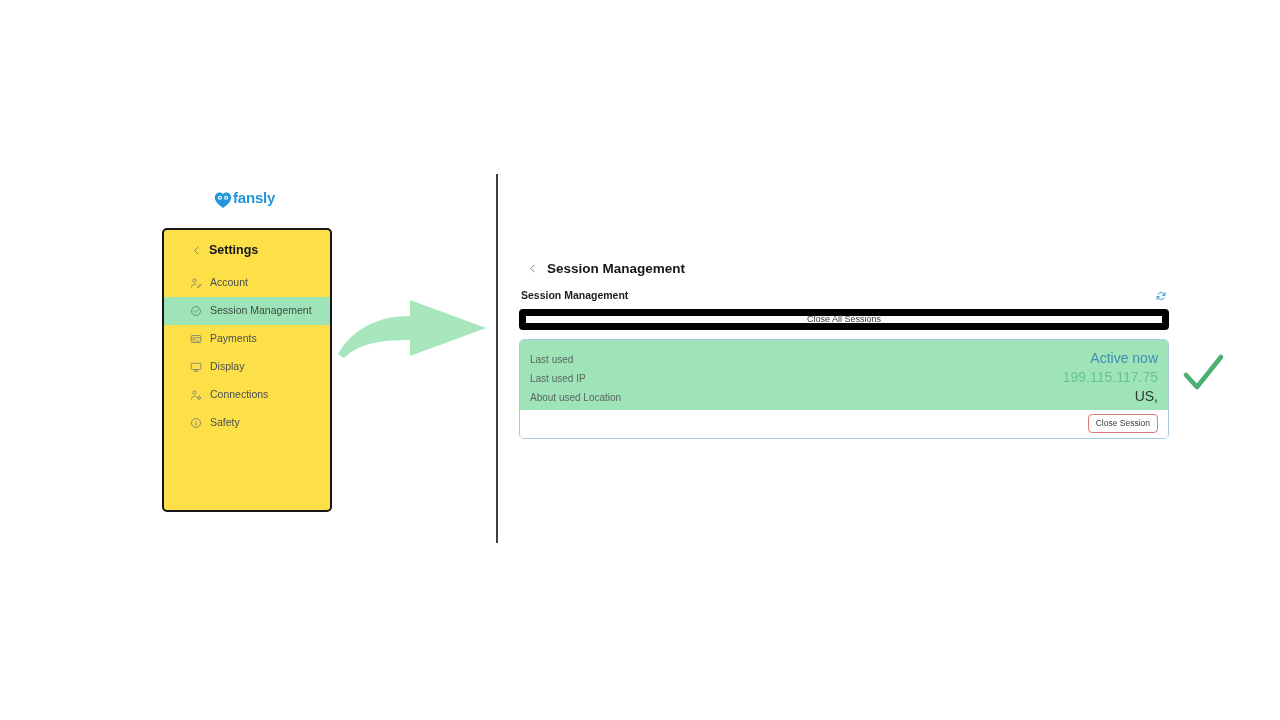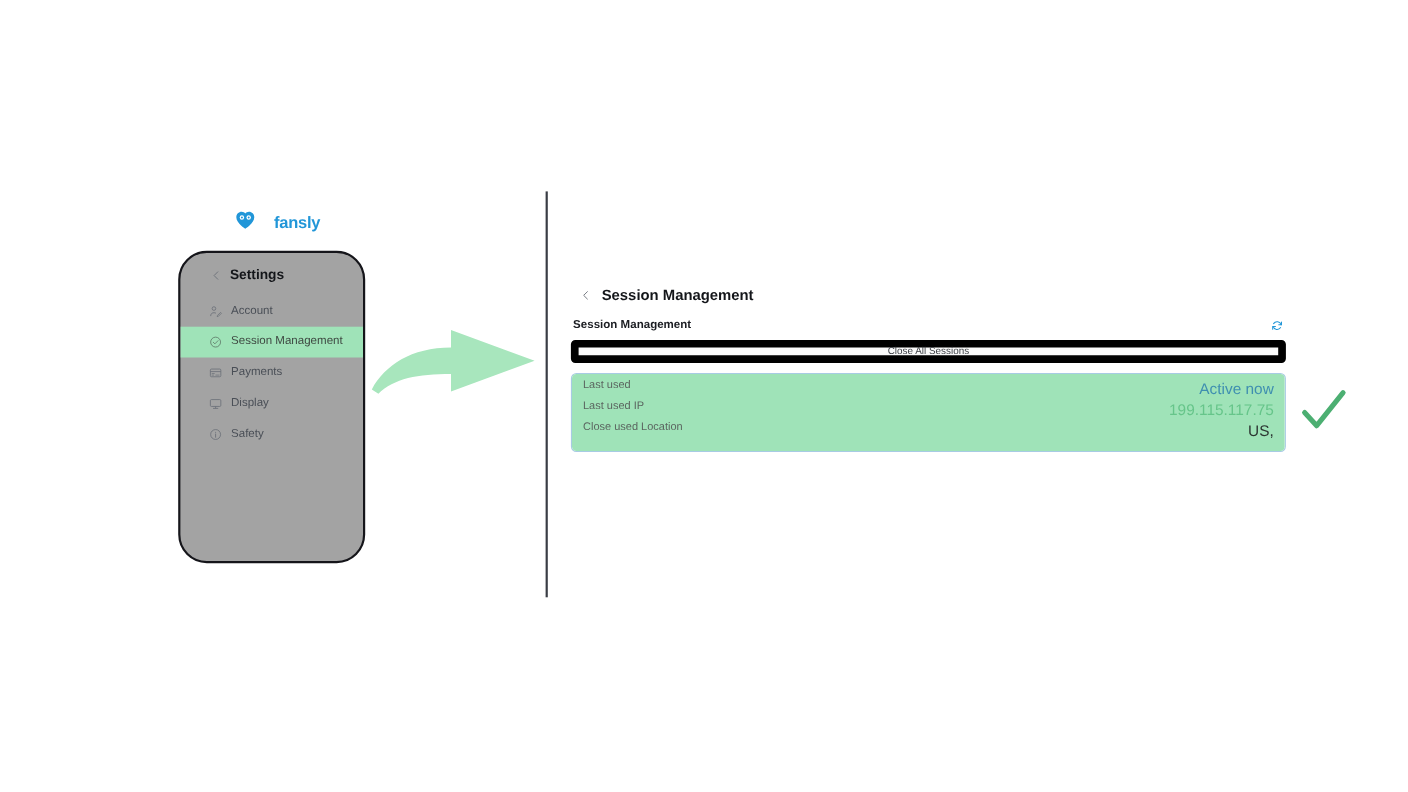"fansly" .logo-wrap { align-items: flex-end -> flex-start; gap: 16px -> 0 }
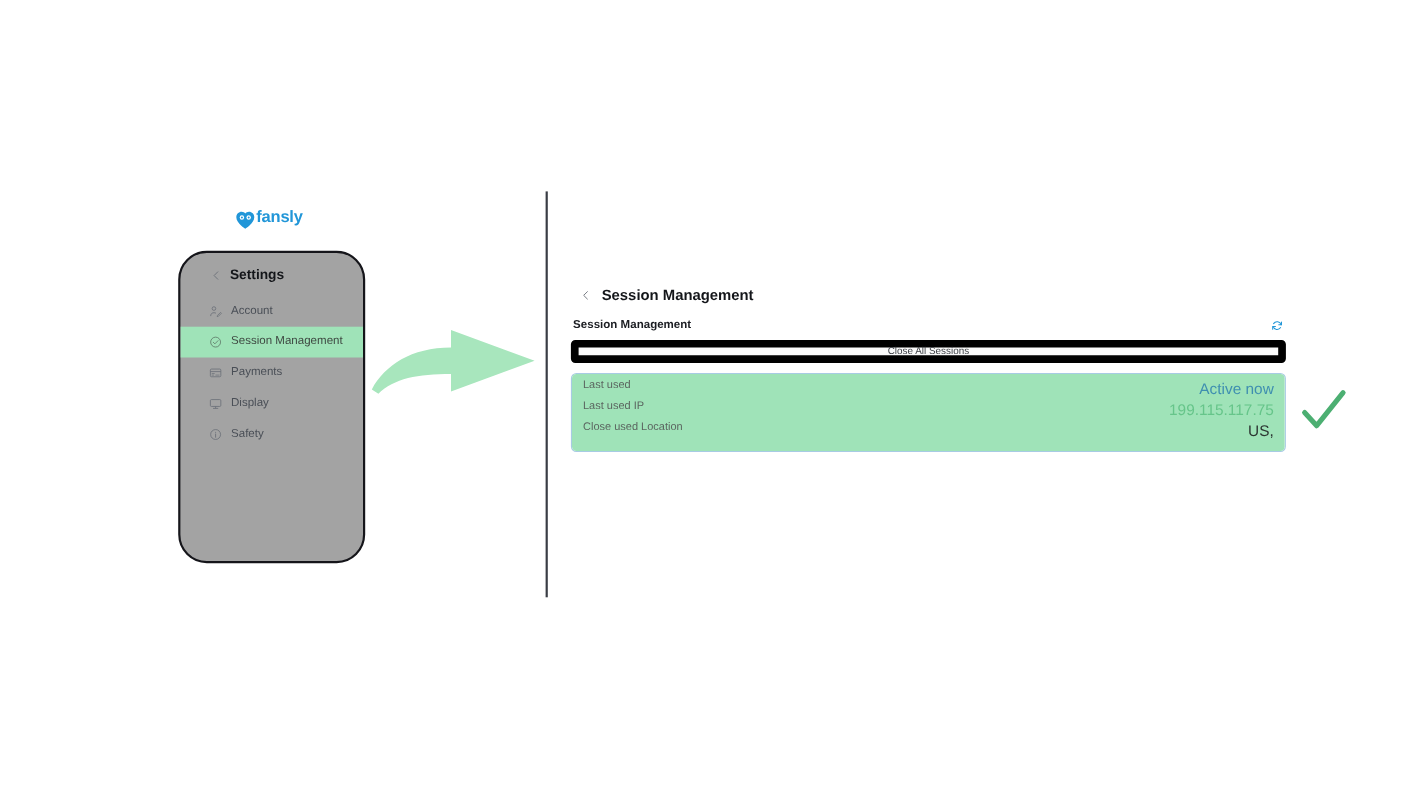"Settings" .settings-card { background: #a3a3a3 -> #fde047; border-radius: 26px -> 5px }
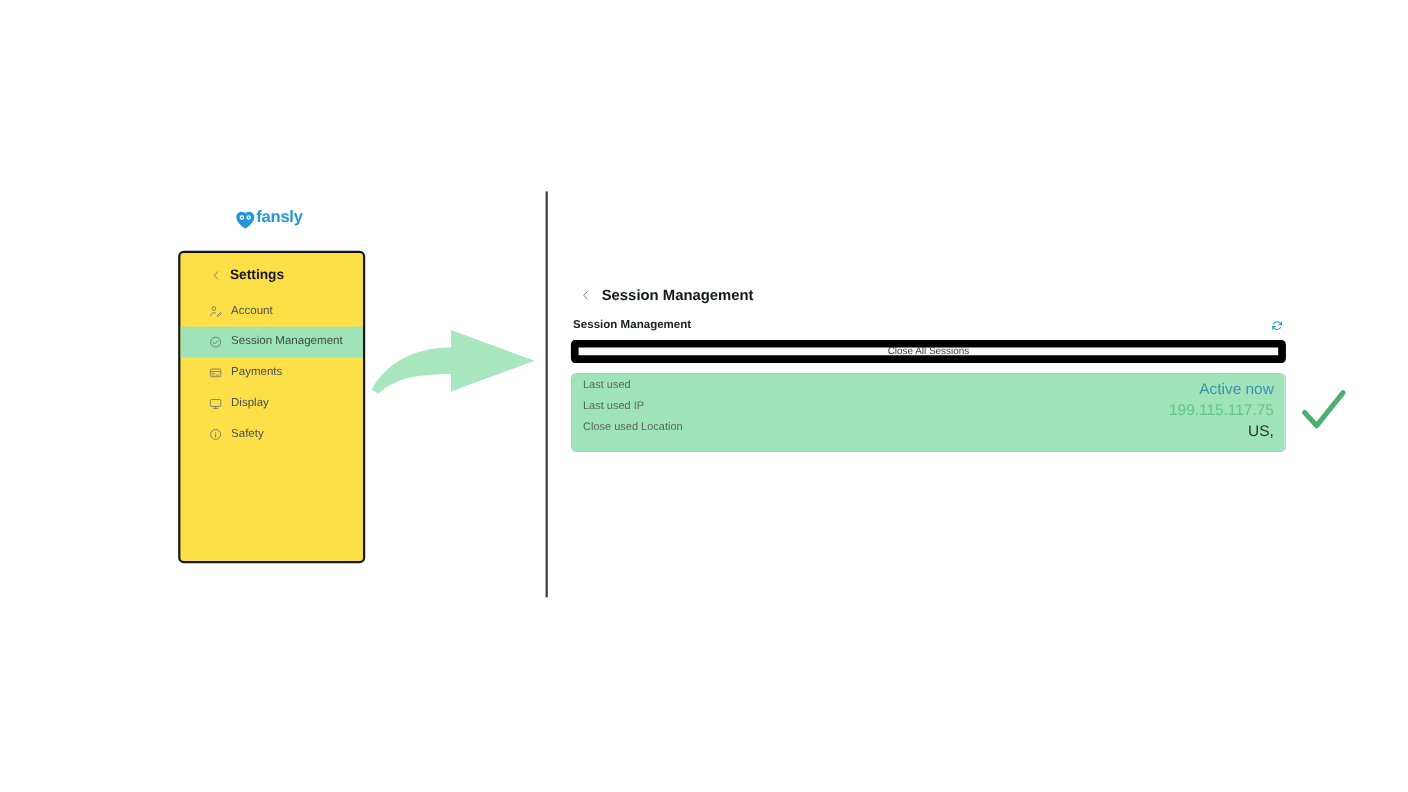"Last used" .srow { align-items: flex-start -> flex-end }
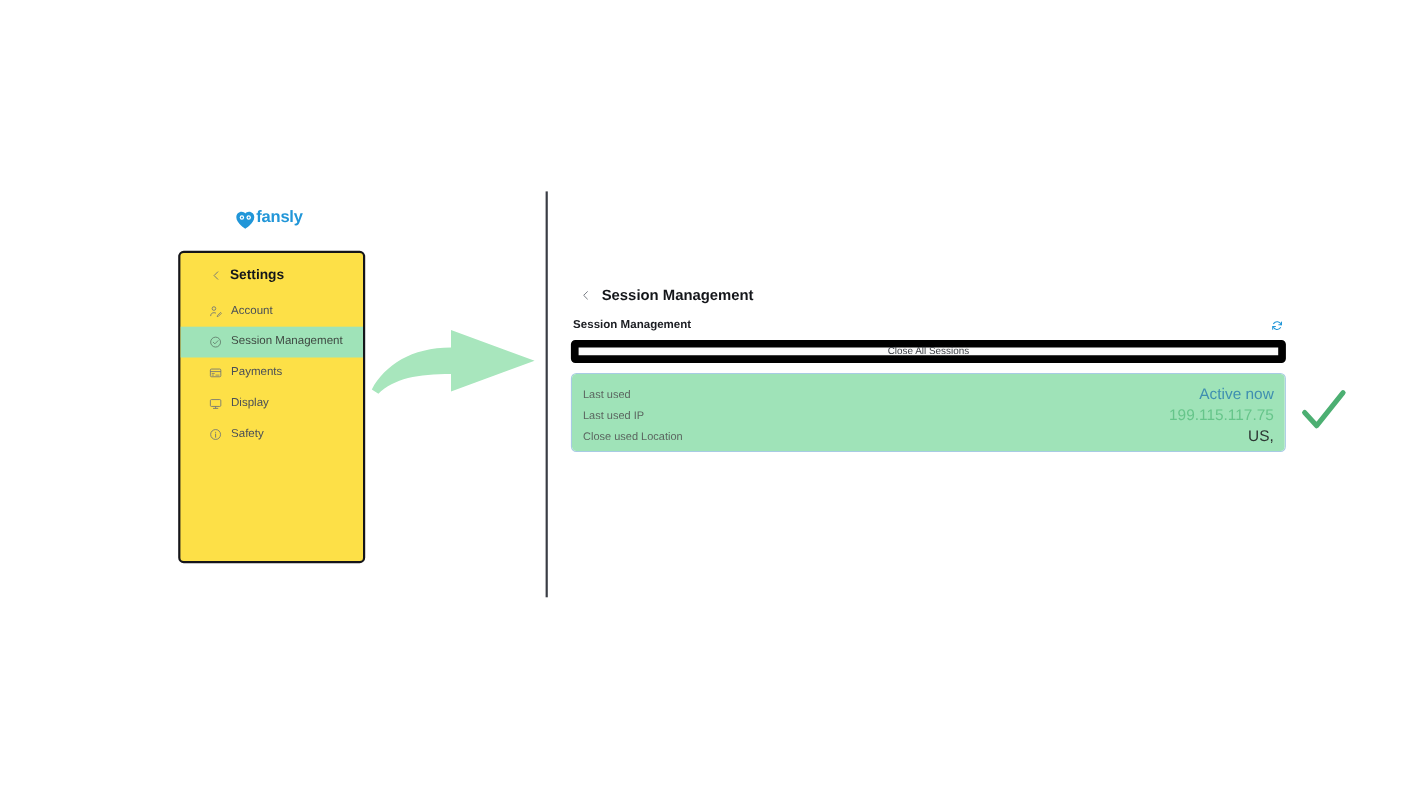"Connections" div.nav-item { html: none -> <div> <svg> <circle></circle> <path></path> <circle></circle> <path></path> </svg> <span>Connections</span> </div> }
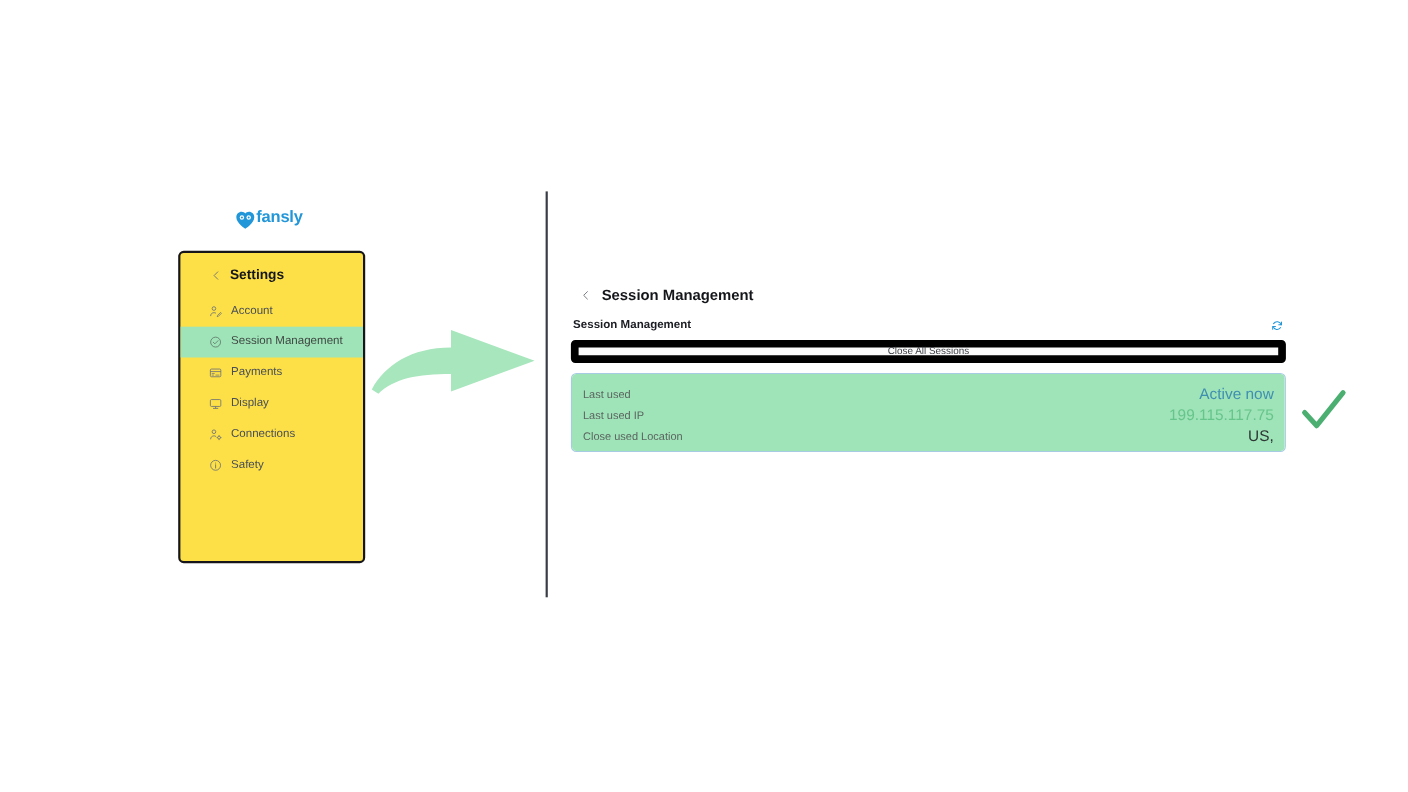"Close used Location" span.srow-k { text: Close -> About }
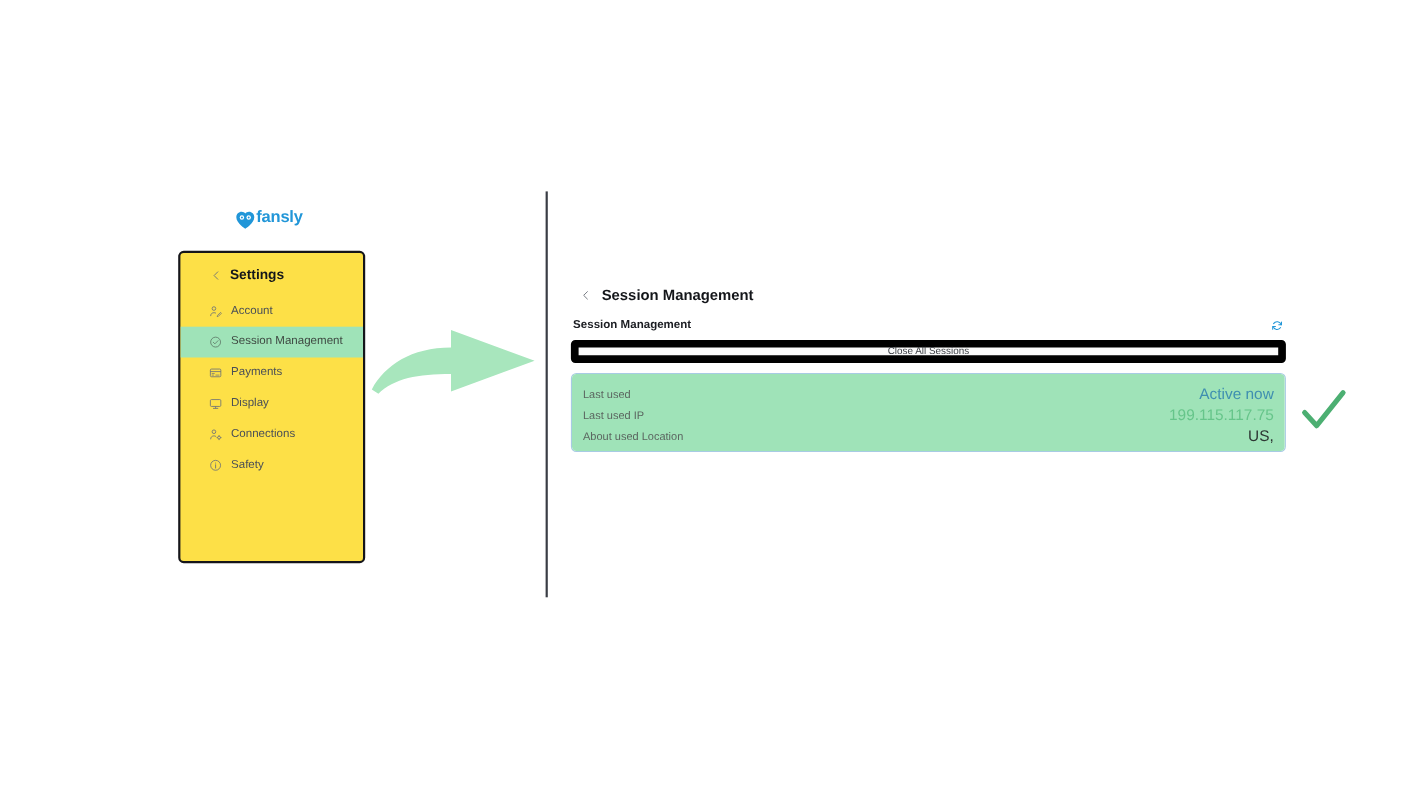"Close Session" div.session-foot { html: none -> <div> <button>Close Session</button> </div> }
